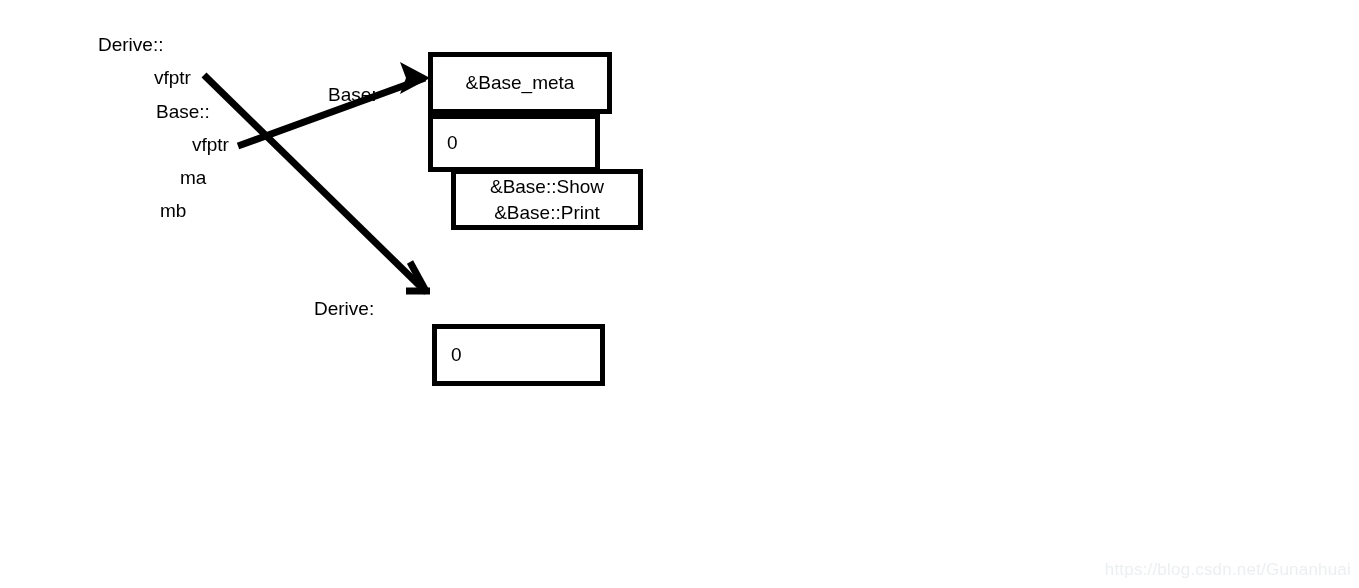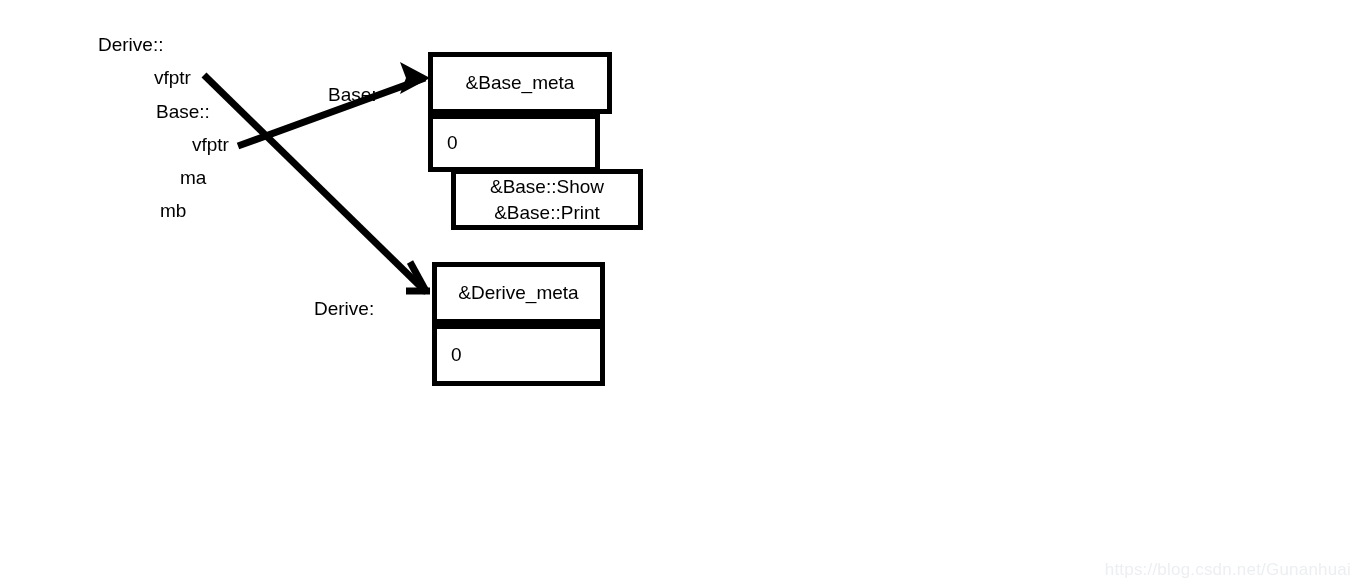"&Derive_meta" div.vcell { html: <div> <span>&amp;Derive_meta</span> </div> -> none }
